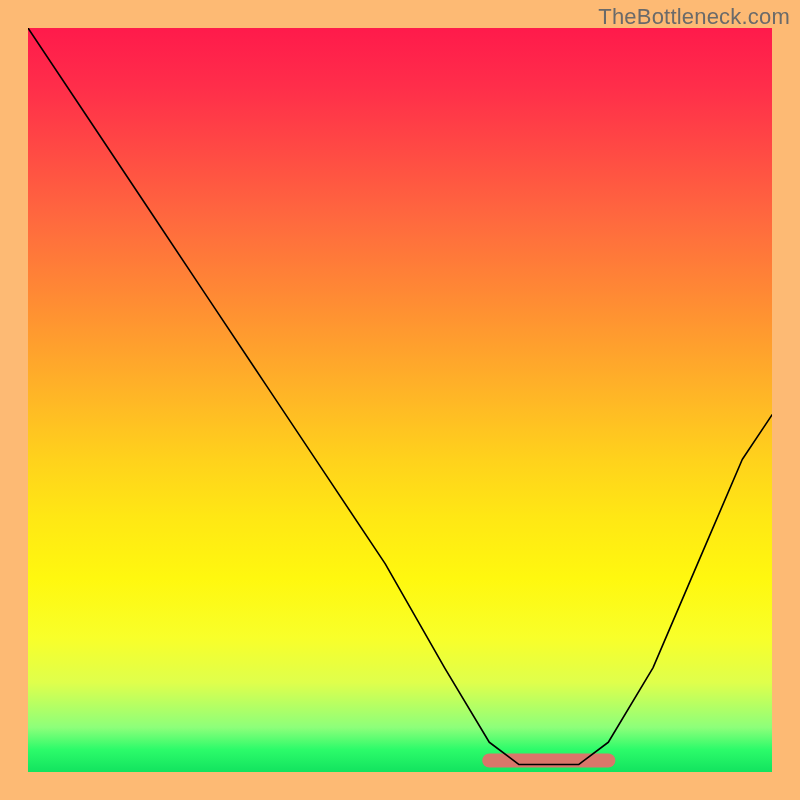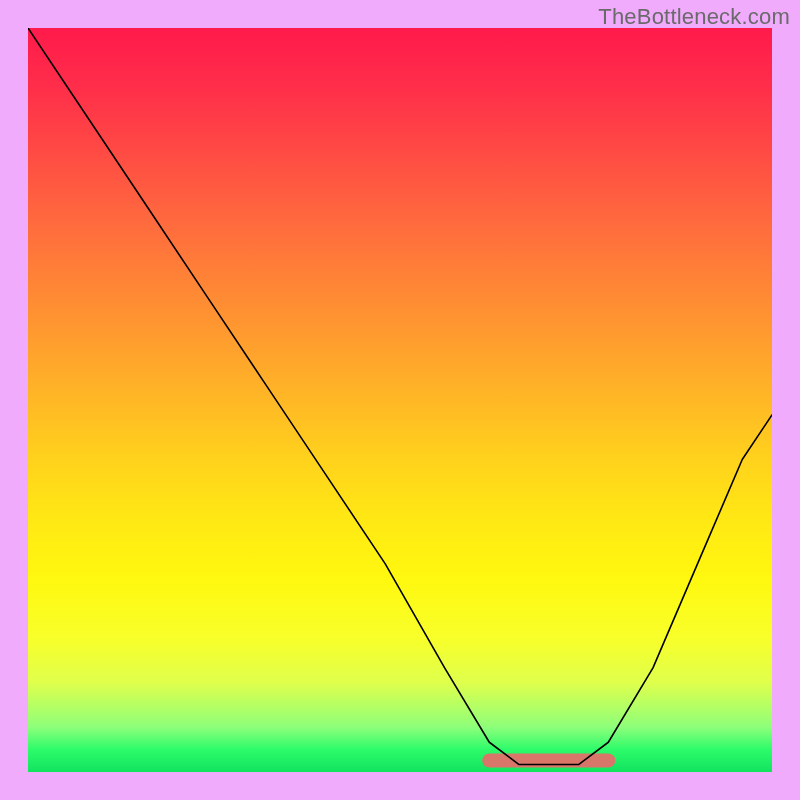"TheBottleneck.com" .frame { background: #f0abfc -> #fdba74 }
